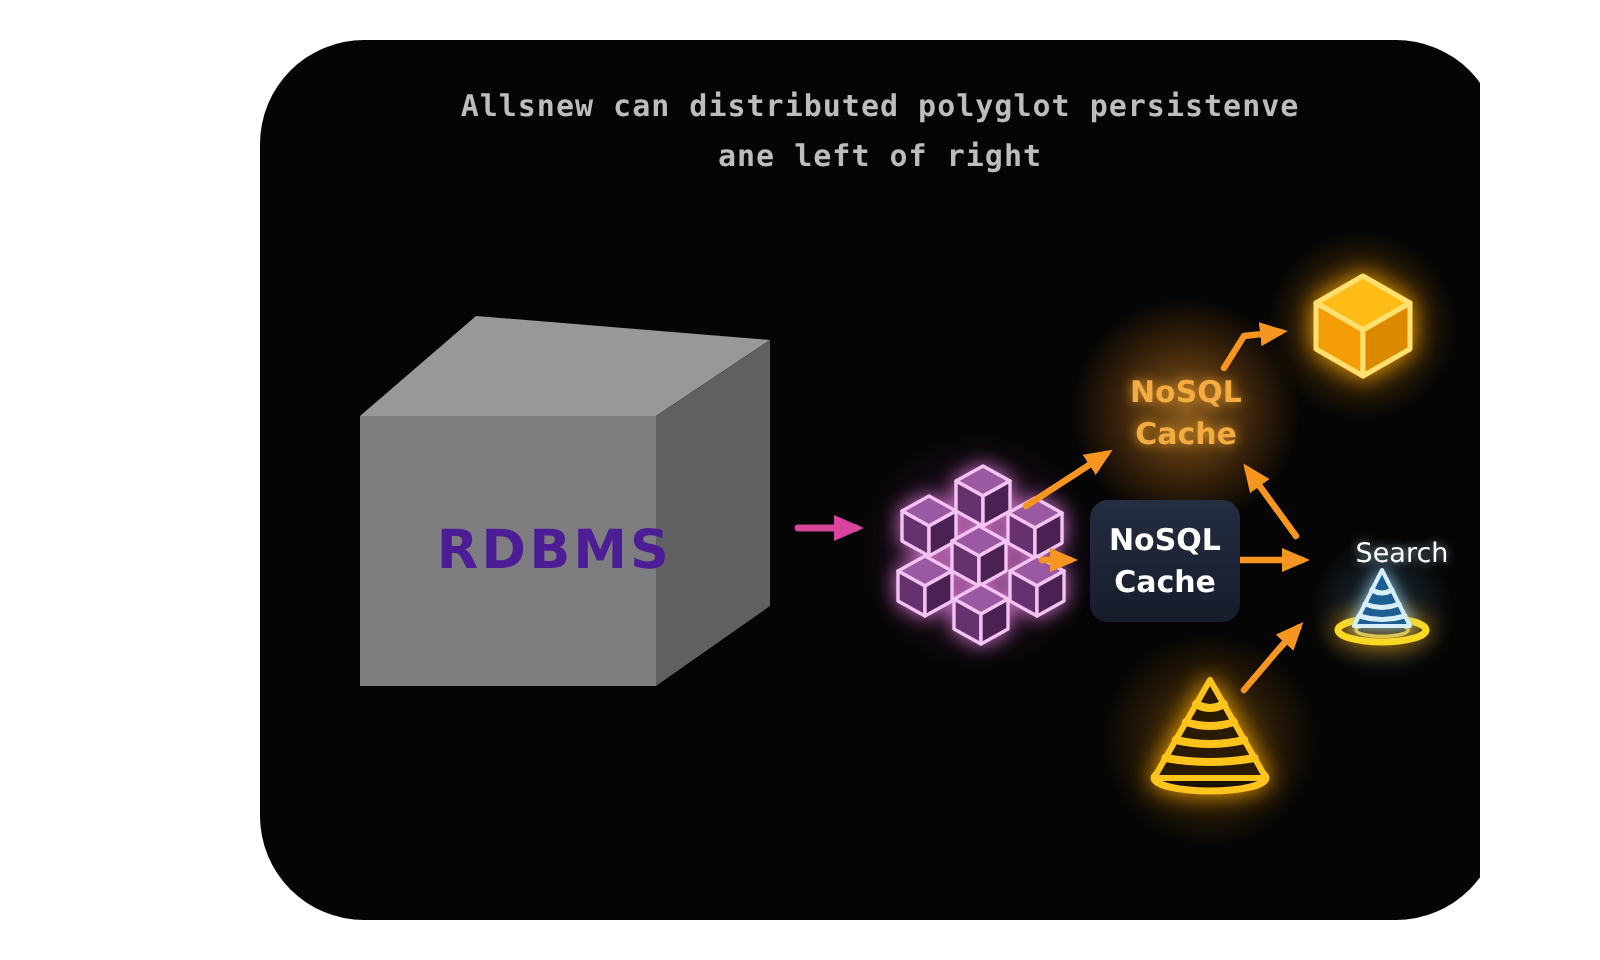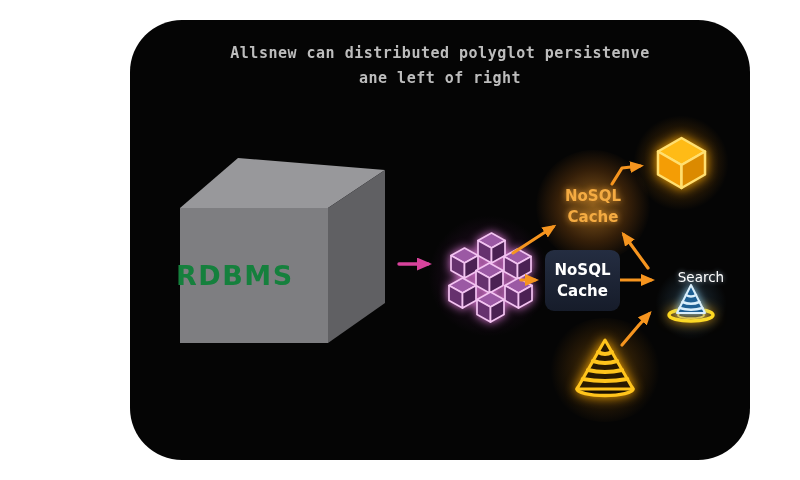"Allsnew can distributed polyglot" #stage { width: 800px -> 740px }
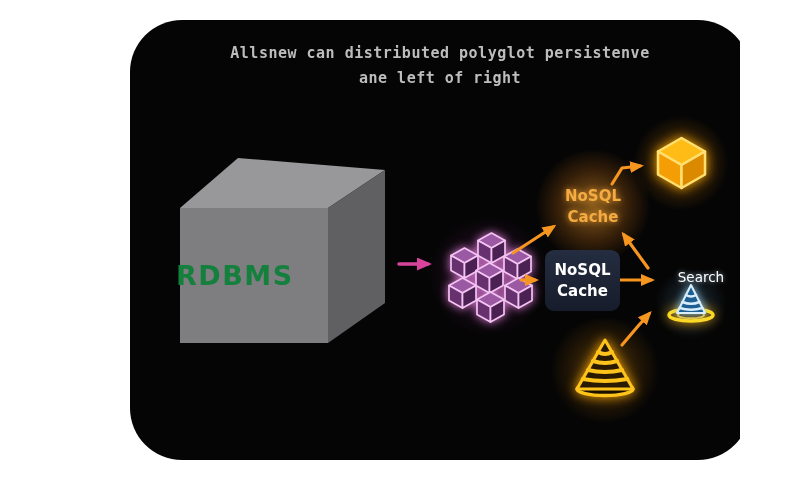"RDBMS" #rdbms-label { color: #15803d -> #4c1d95; text-align: left -> right }
